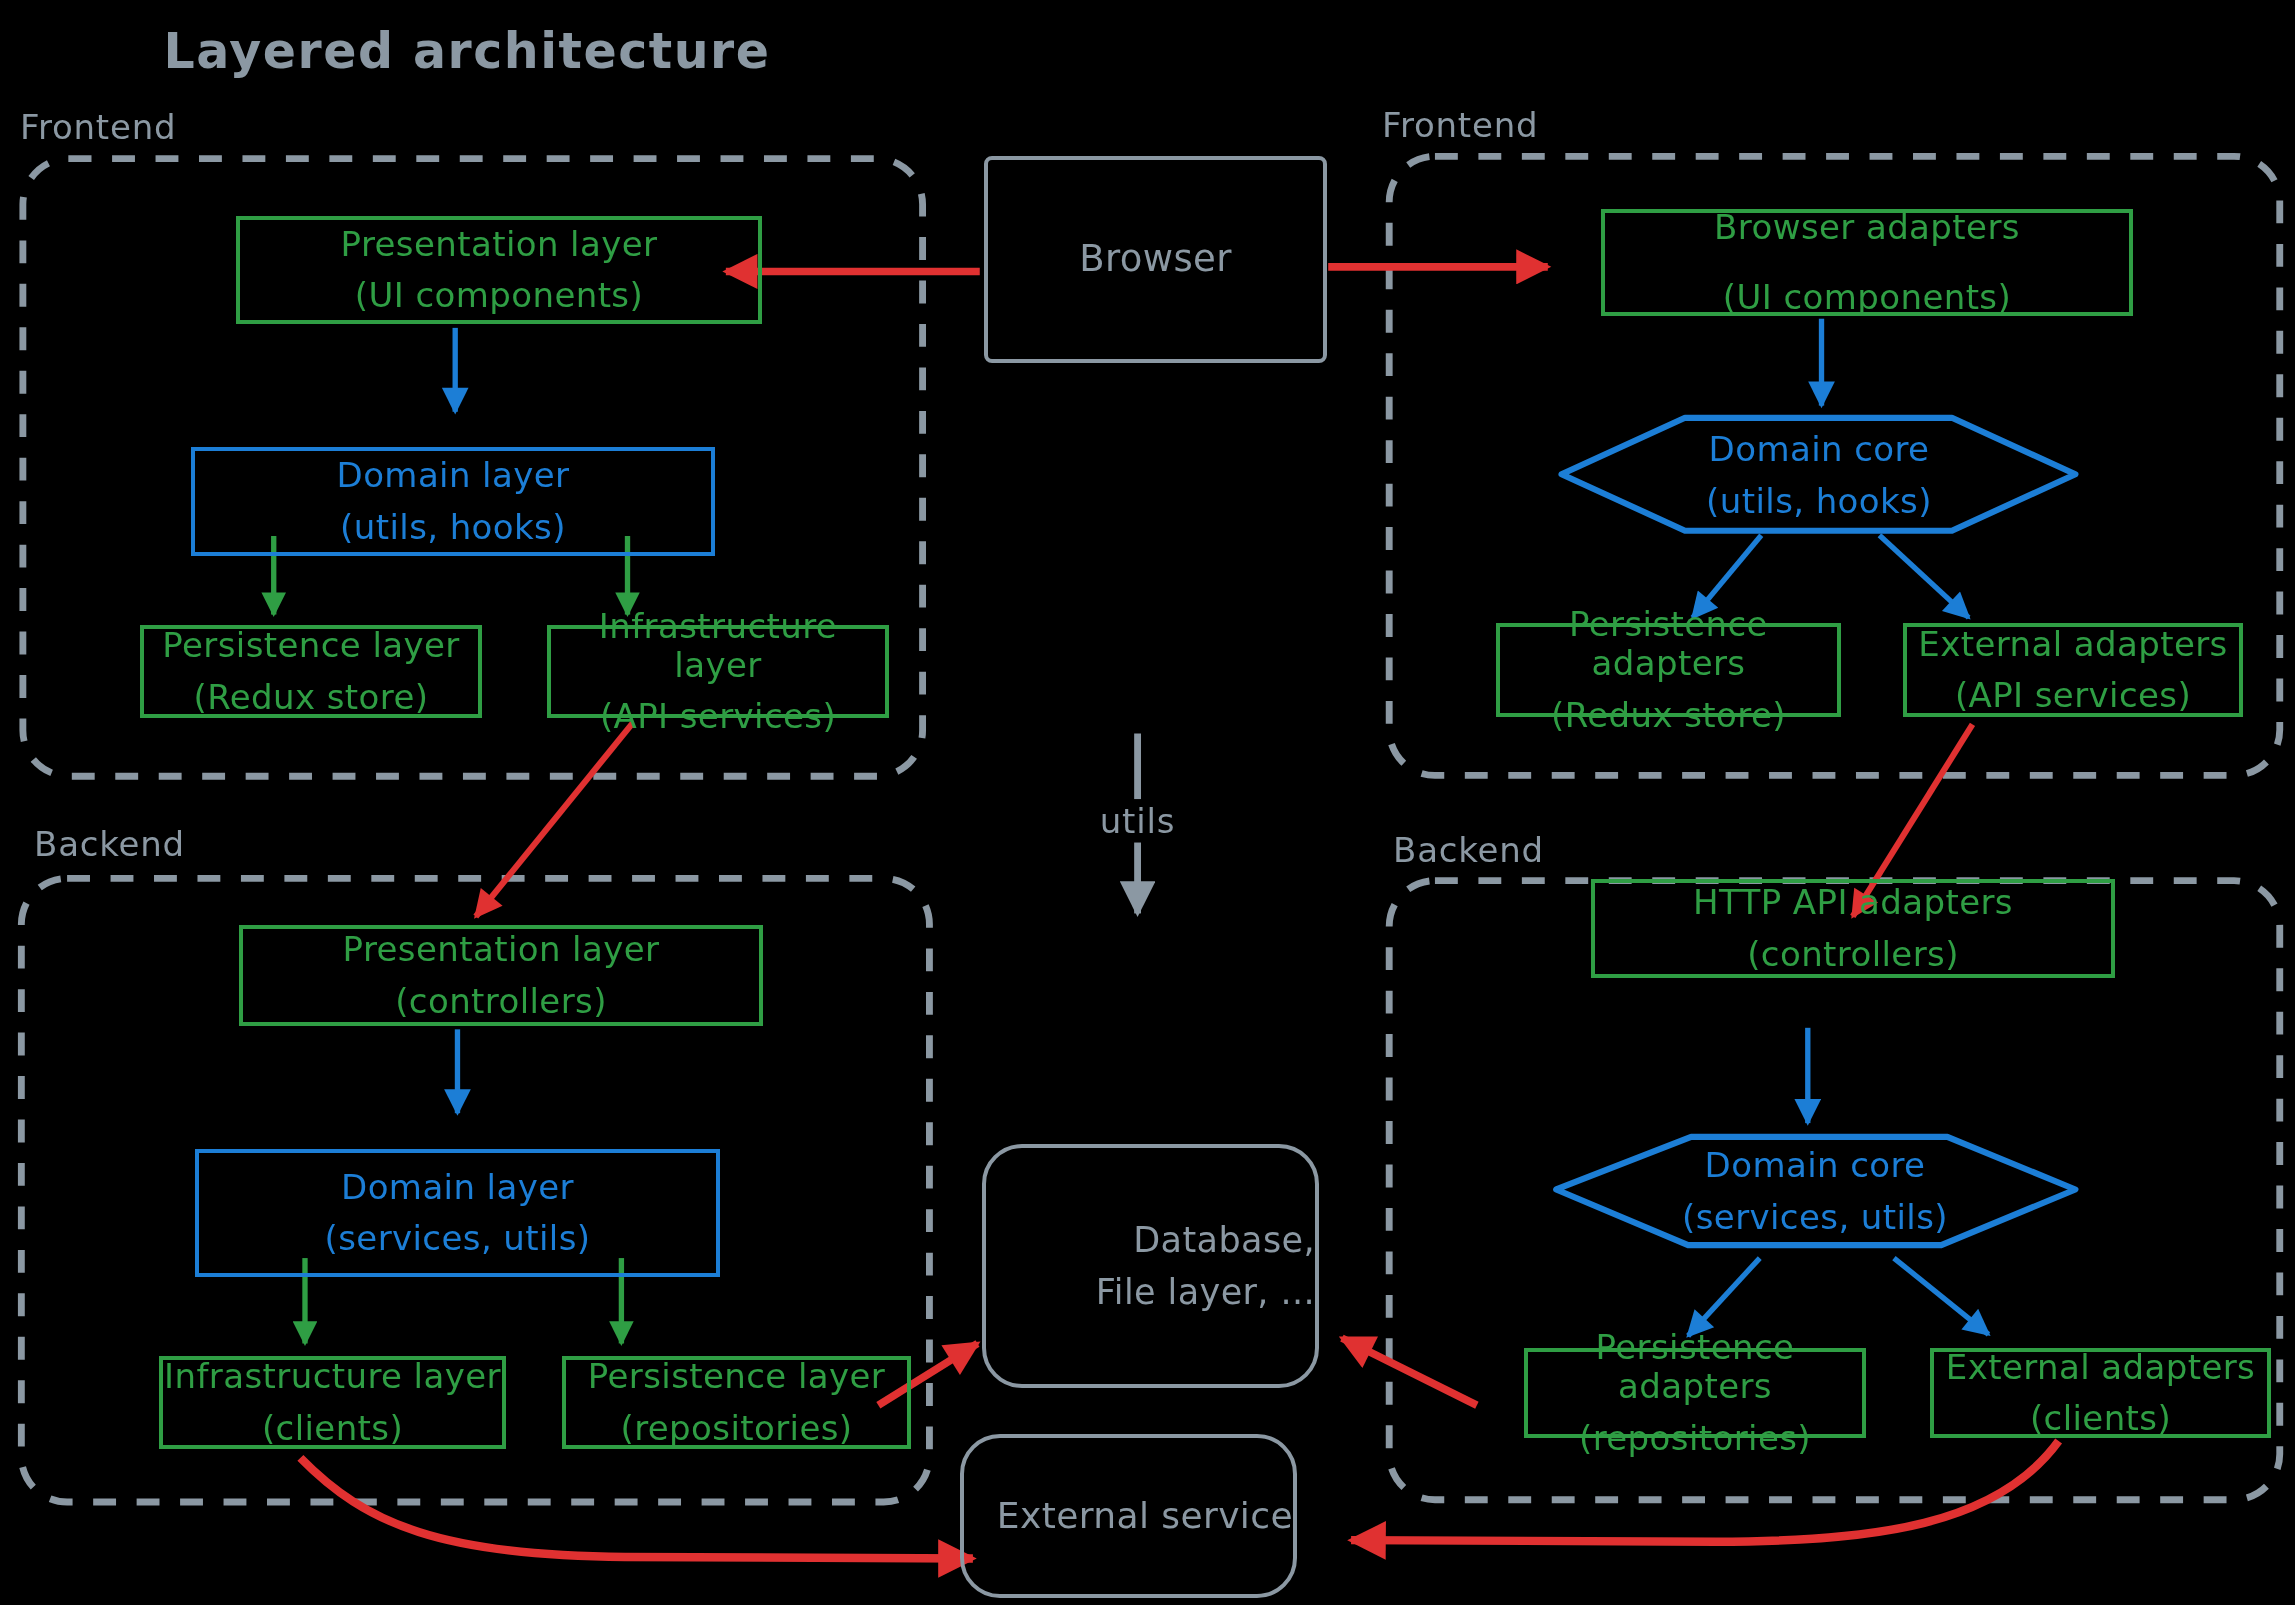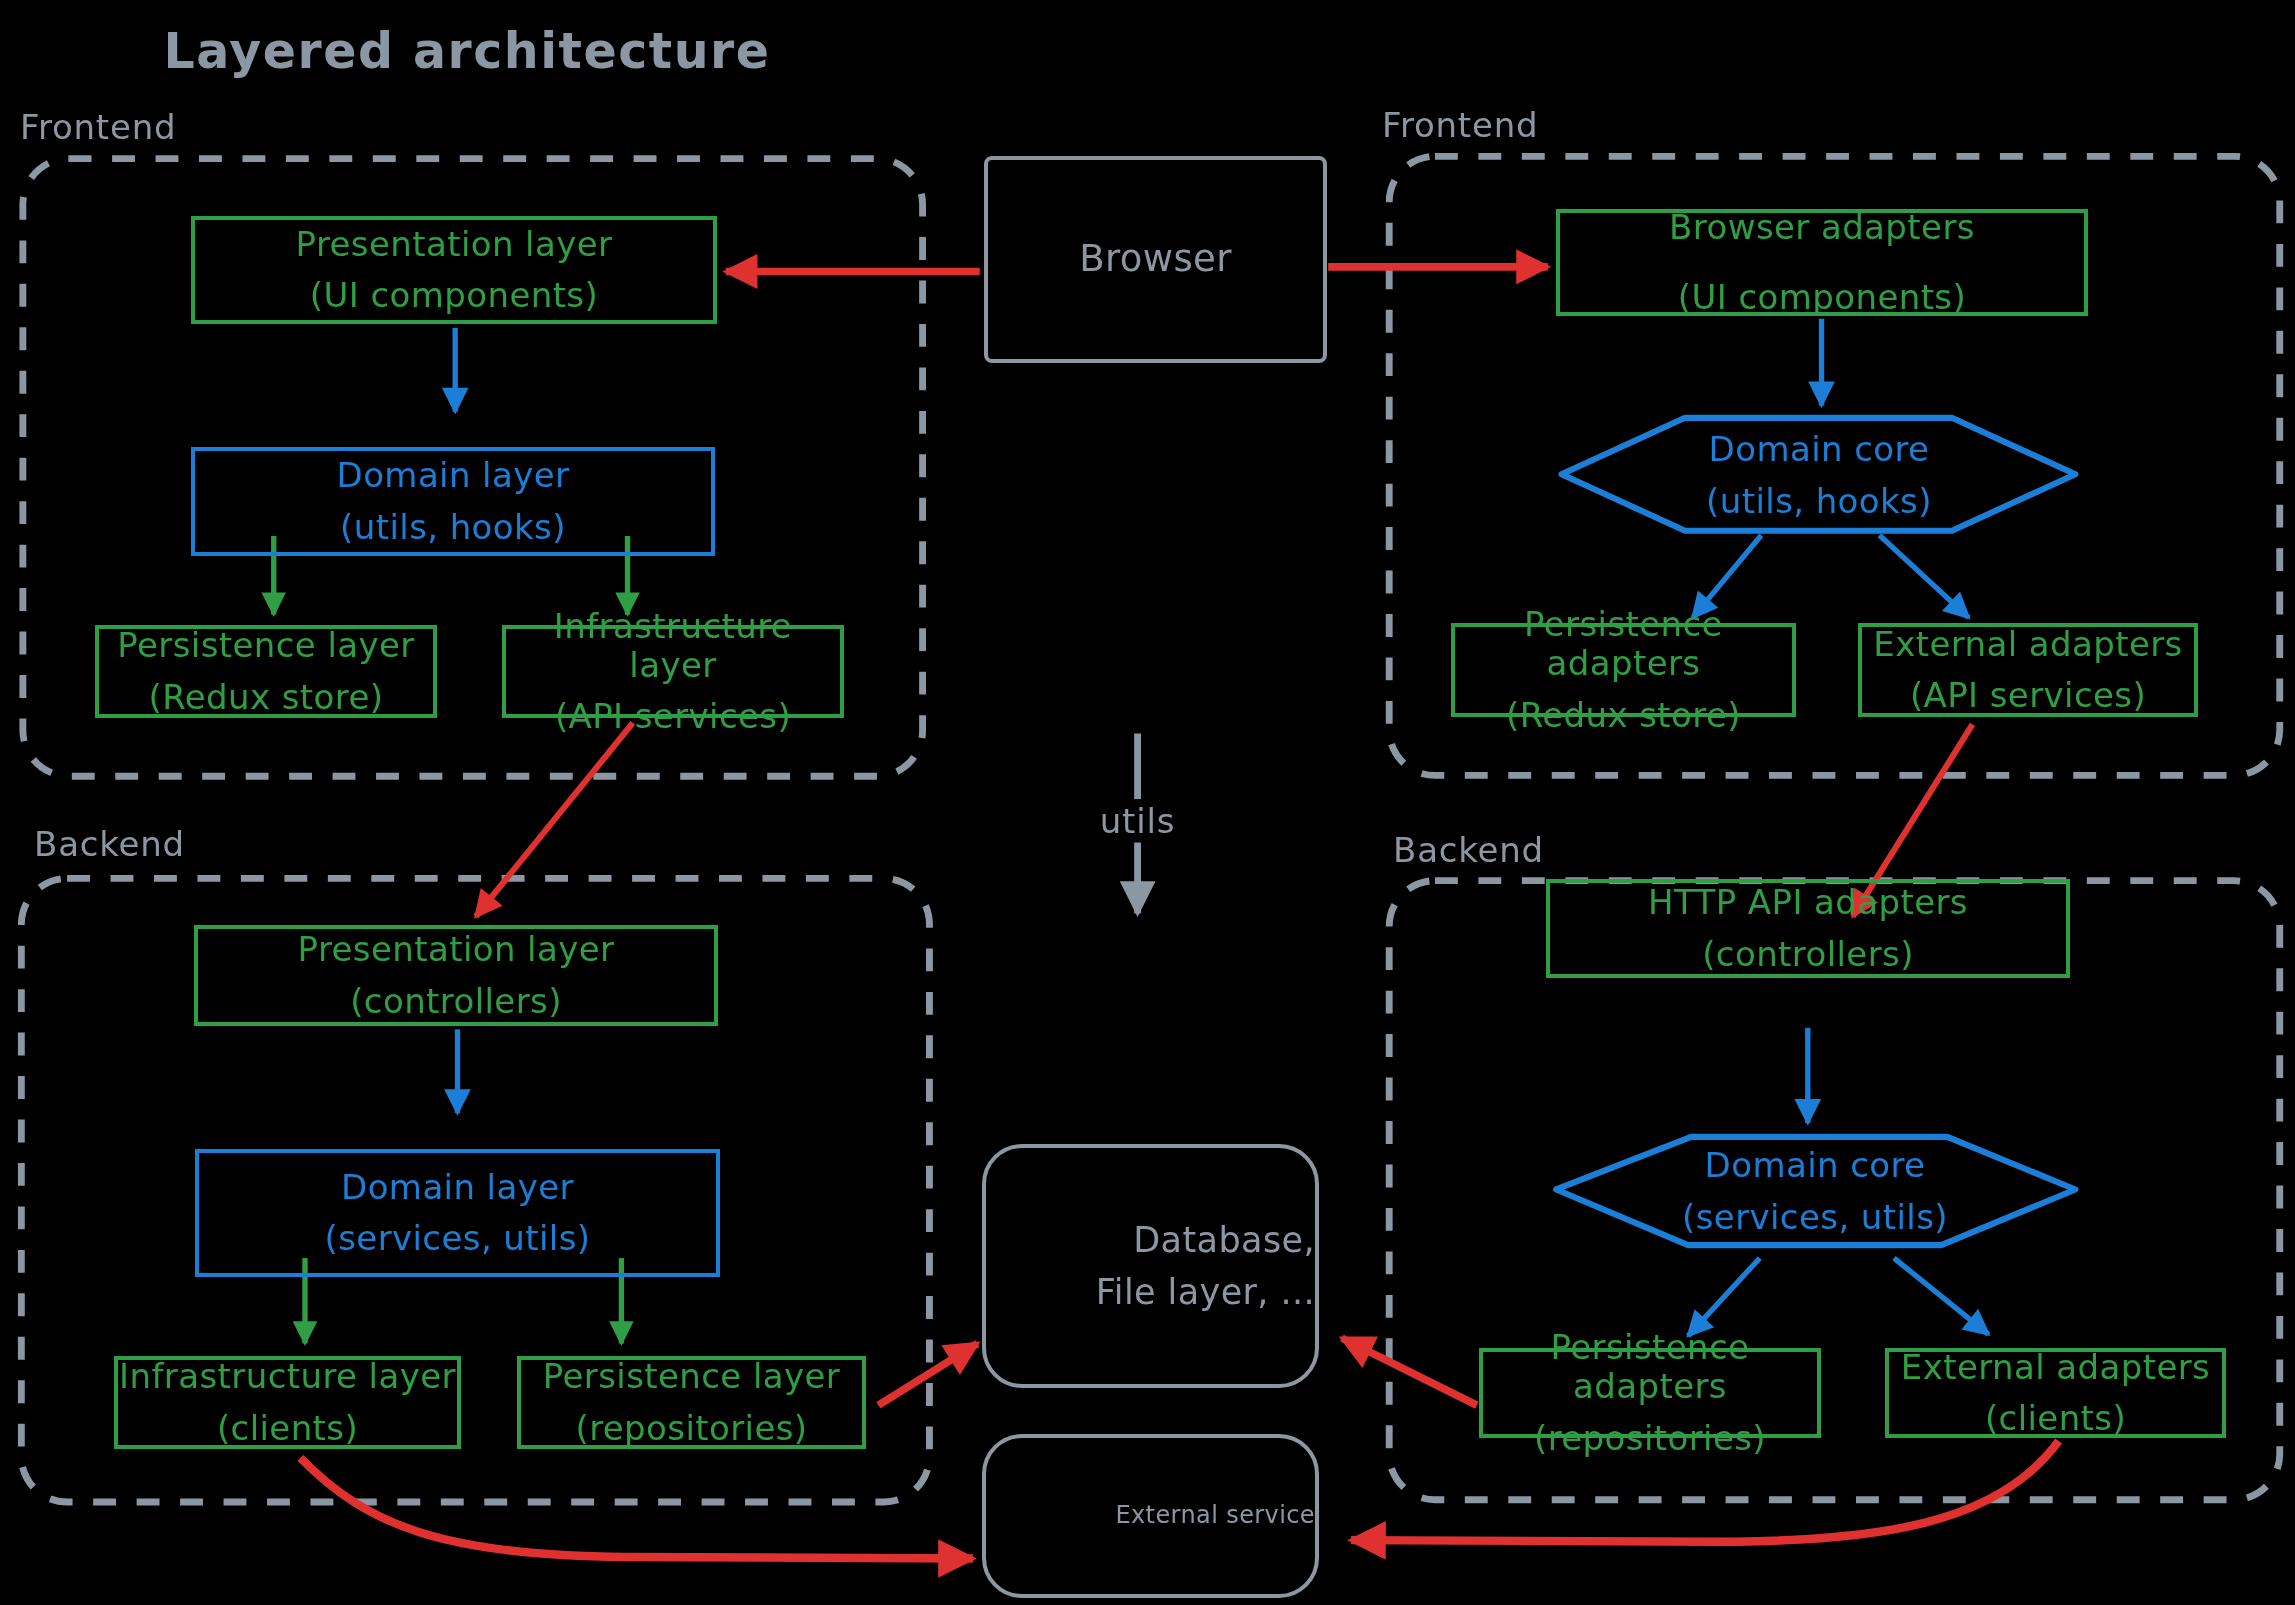"Presentation layer" .node.green { margin-left: none -> 45px }
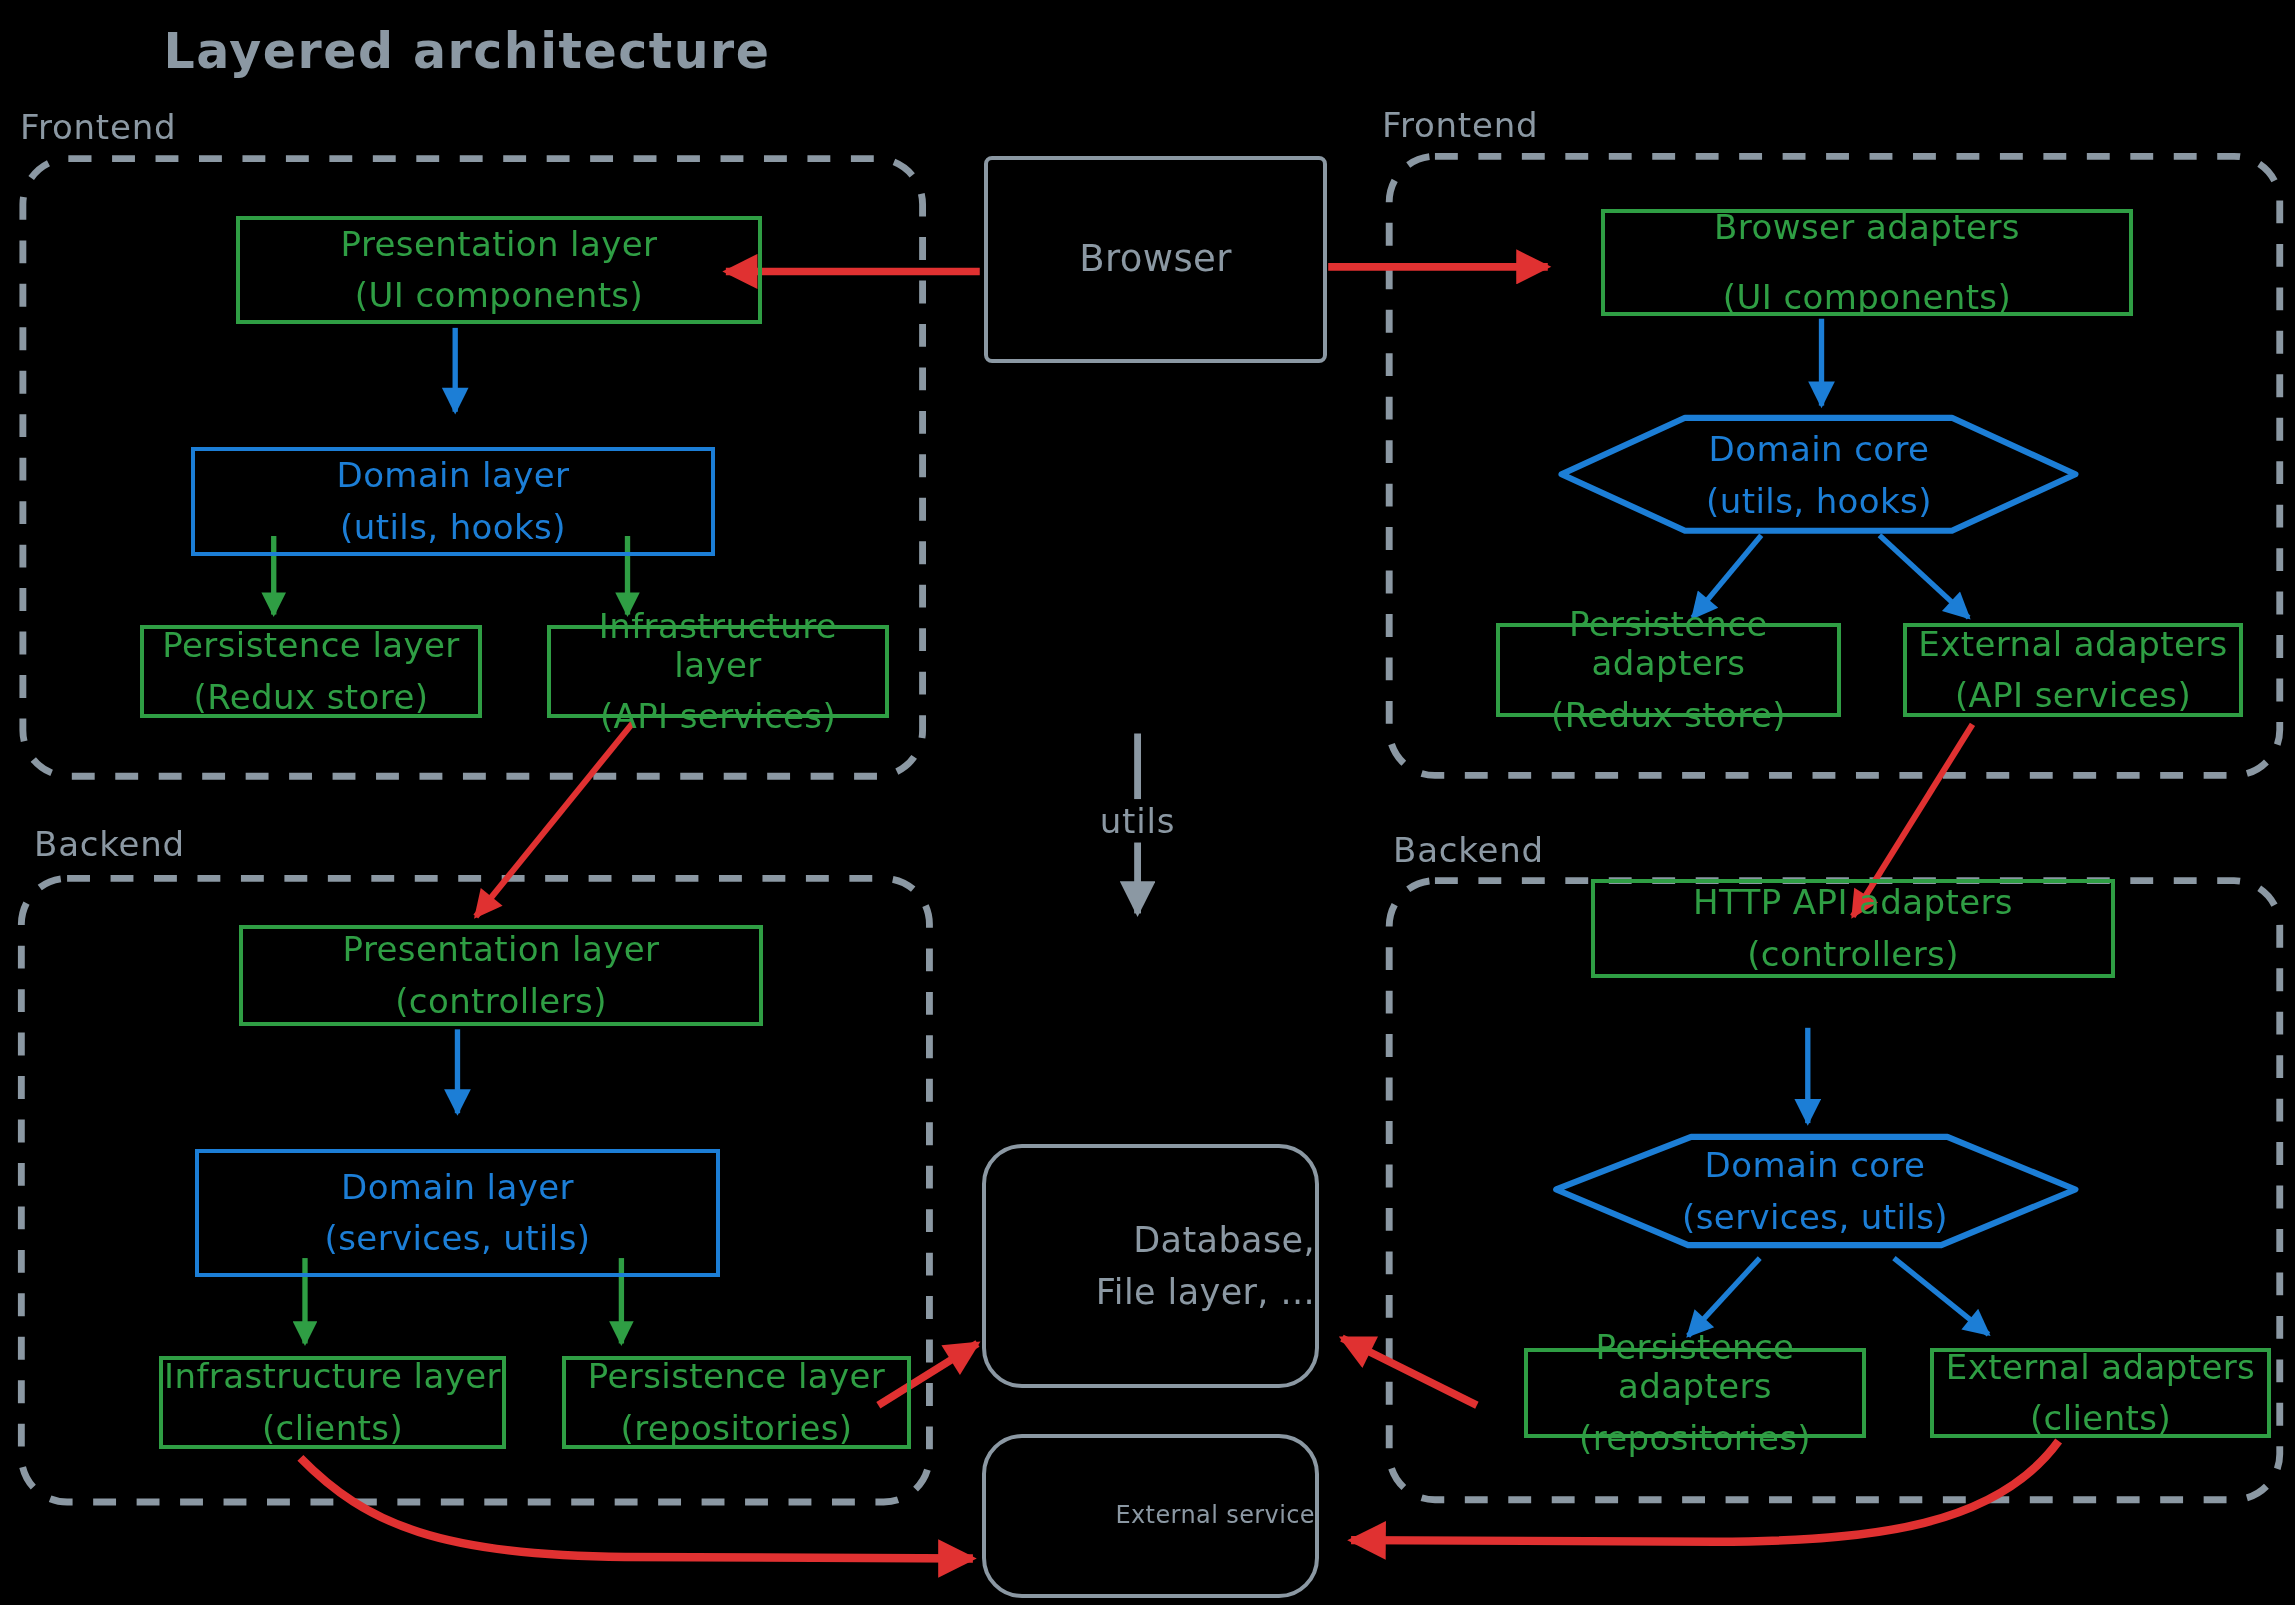"External service" div.node { font-size: 24px -> 36px; left: 982px -> 960px }
